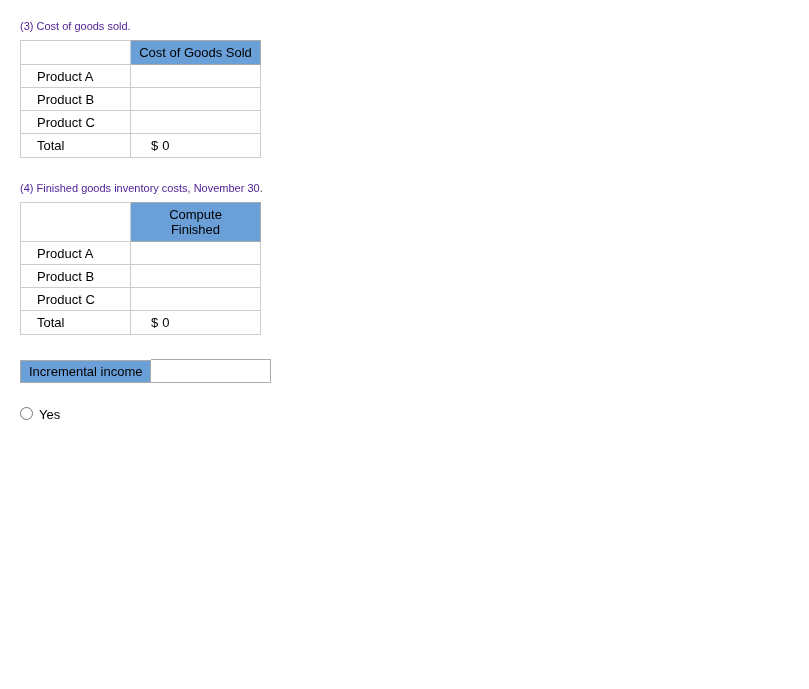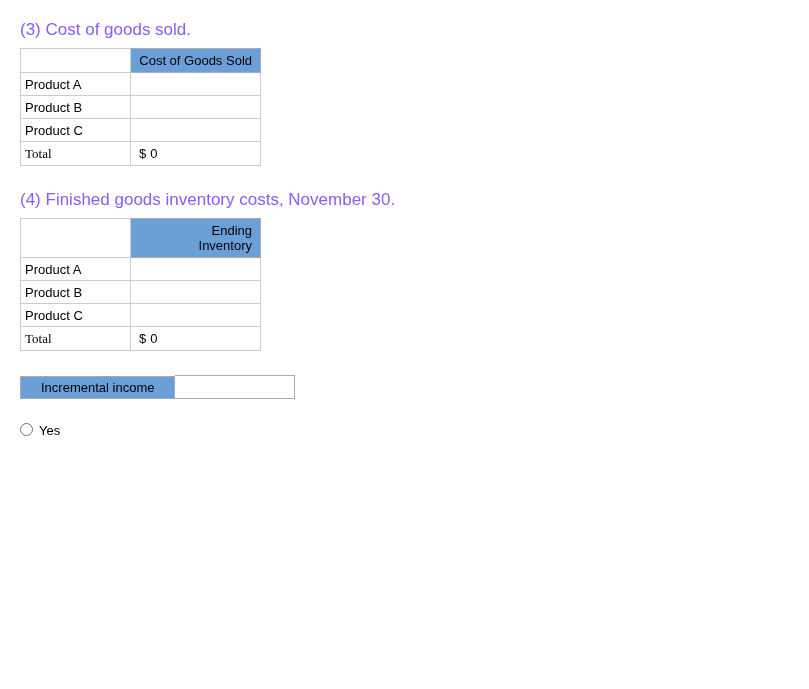"(3) Cost of goods sold." .section-title { color: #8b5cf6 -> #4c1d95; font-size: 17px -> 11px }
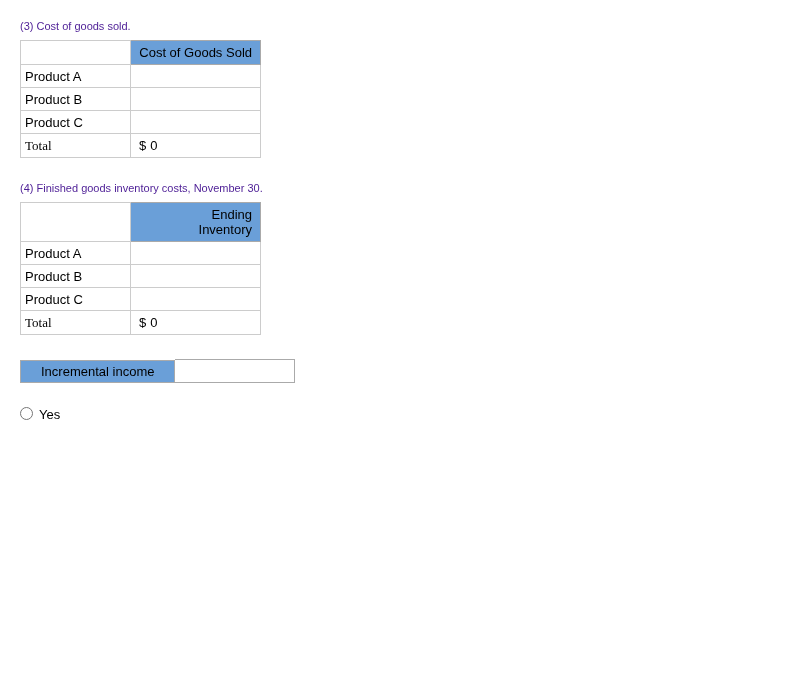"Cost of Goods Sold" .data-table th { text-align: right -> center }
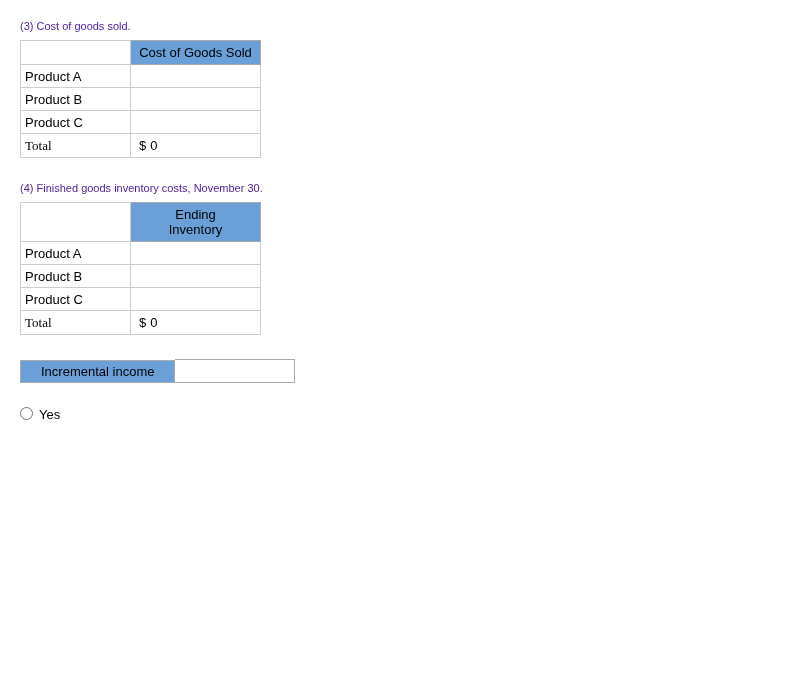"Product A" .data-table td { padding: 2px 4px -> 2px 16px }
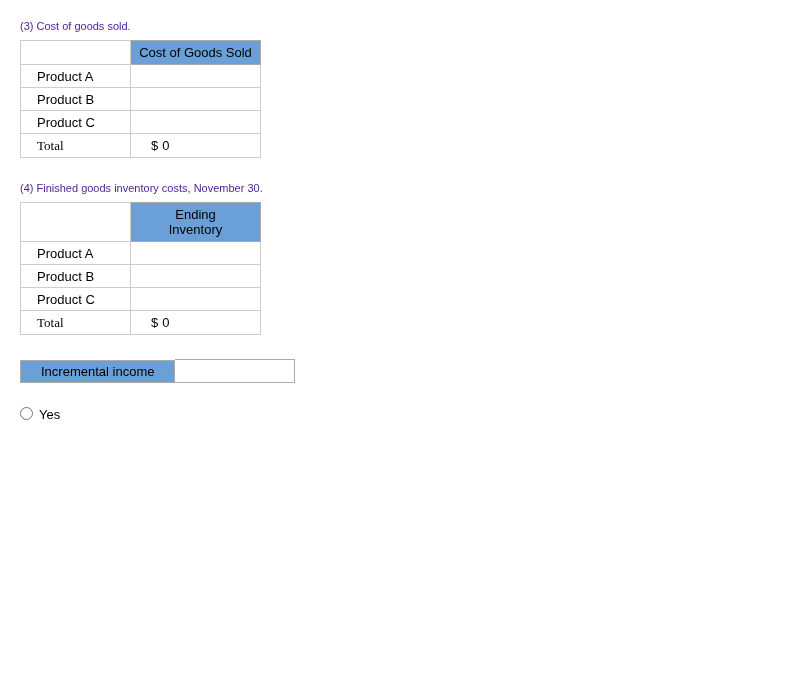"Total" .total-label { font-family: Liberation Serif, serif -> none }
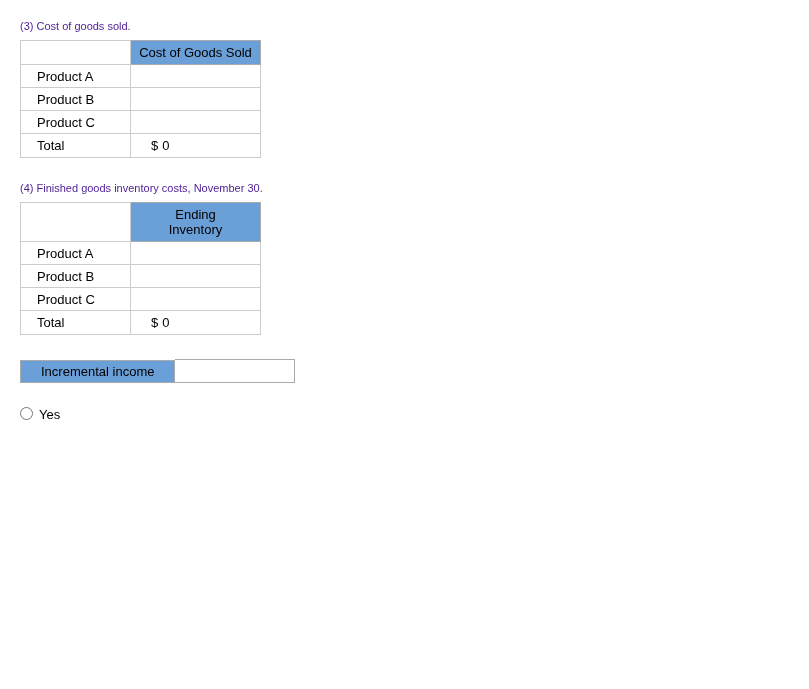"Ending" span { text: Ending -> Compute }
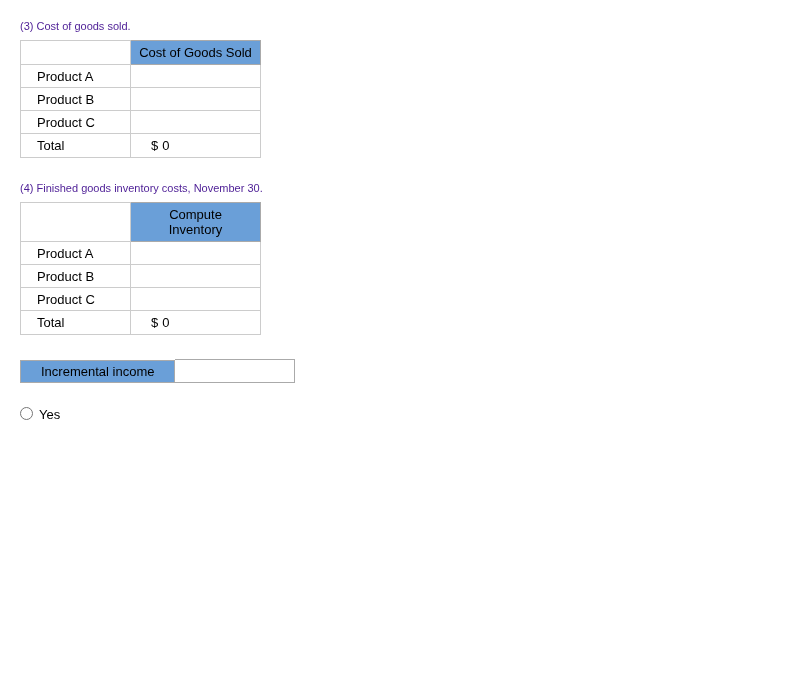"Inventory" span { text: Inventory -> Finished }
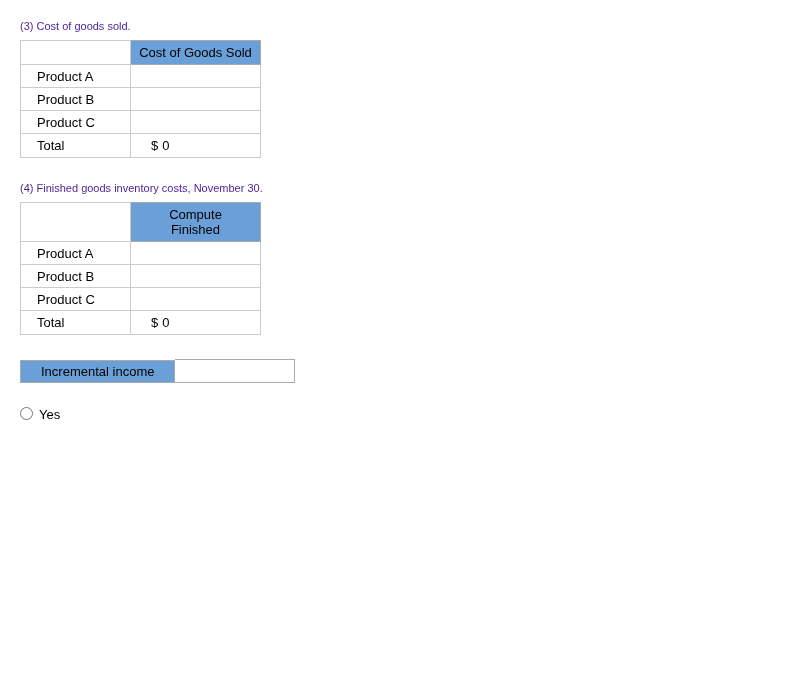"Incremental income" .incremental-label { padding: 3px 20px -> 3px 8px }
